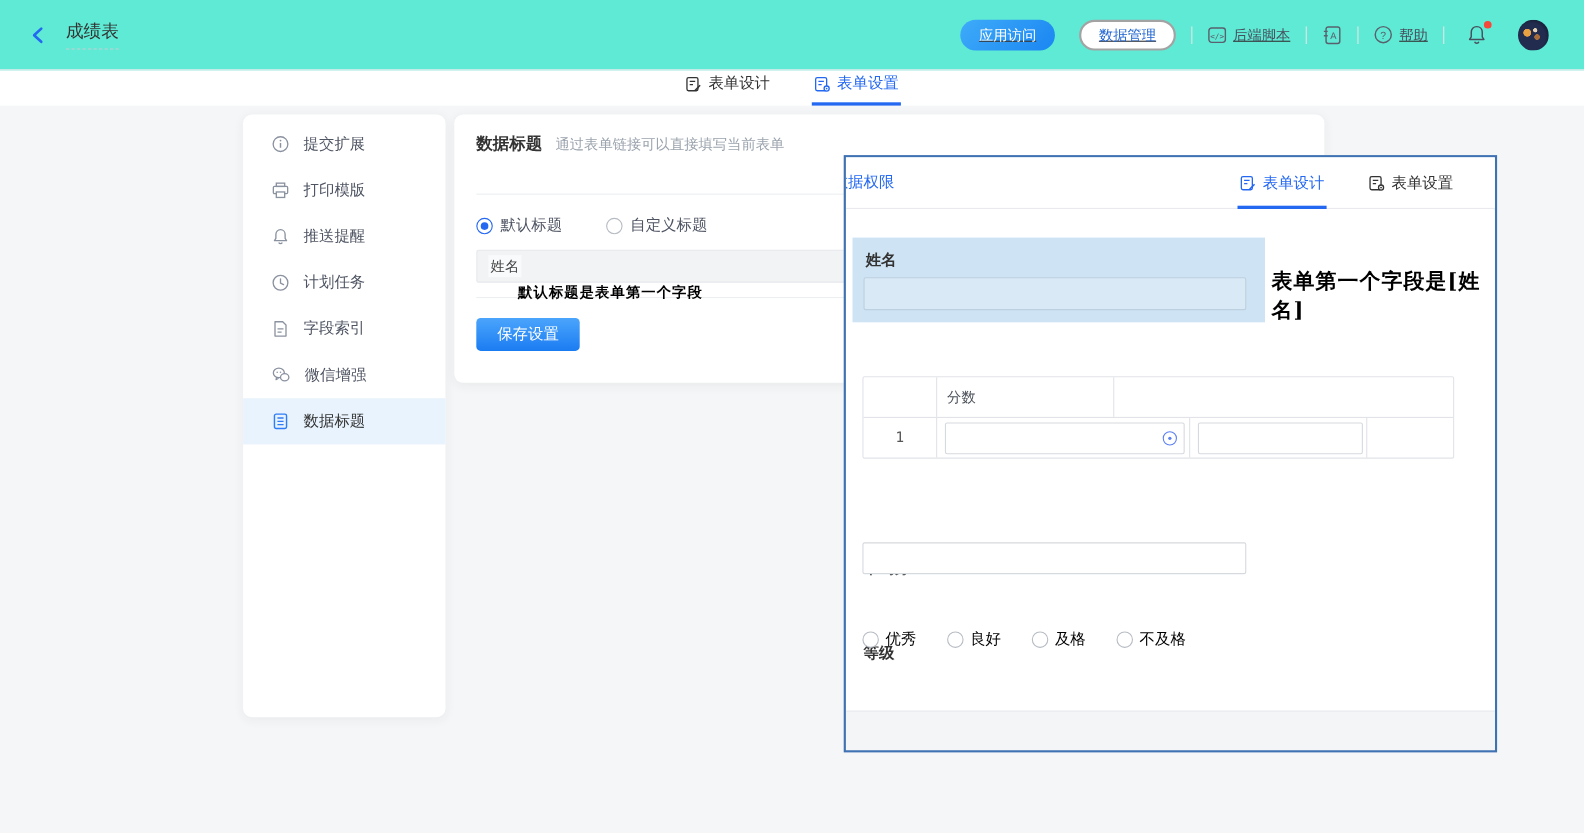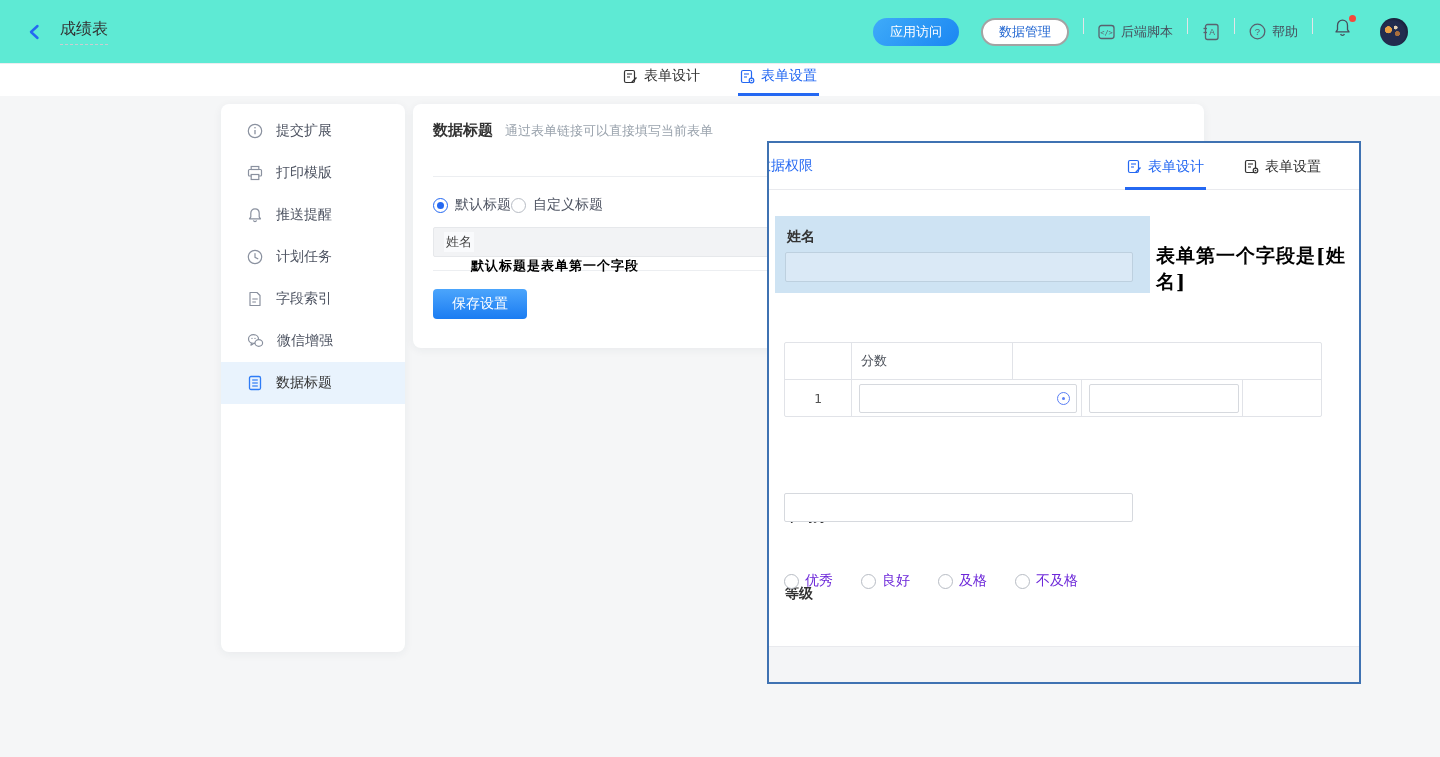"应用访问" .topbar-right { align-items: none -> center; text-decoration: none -> underline }
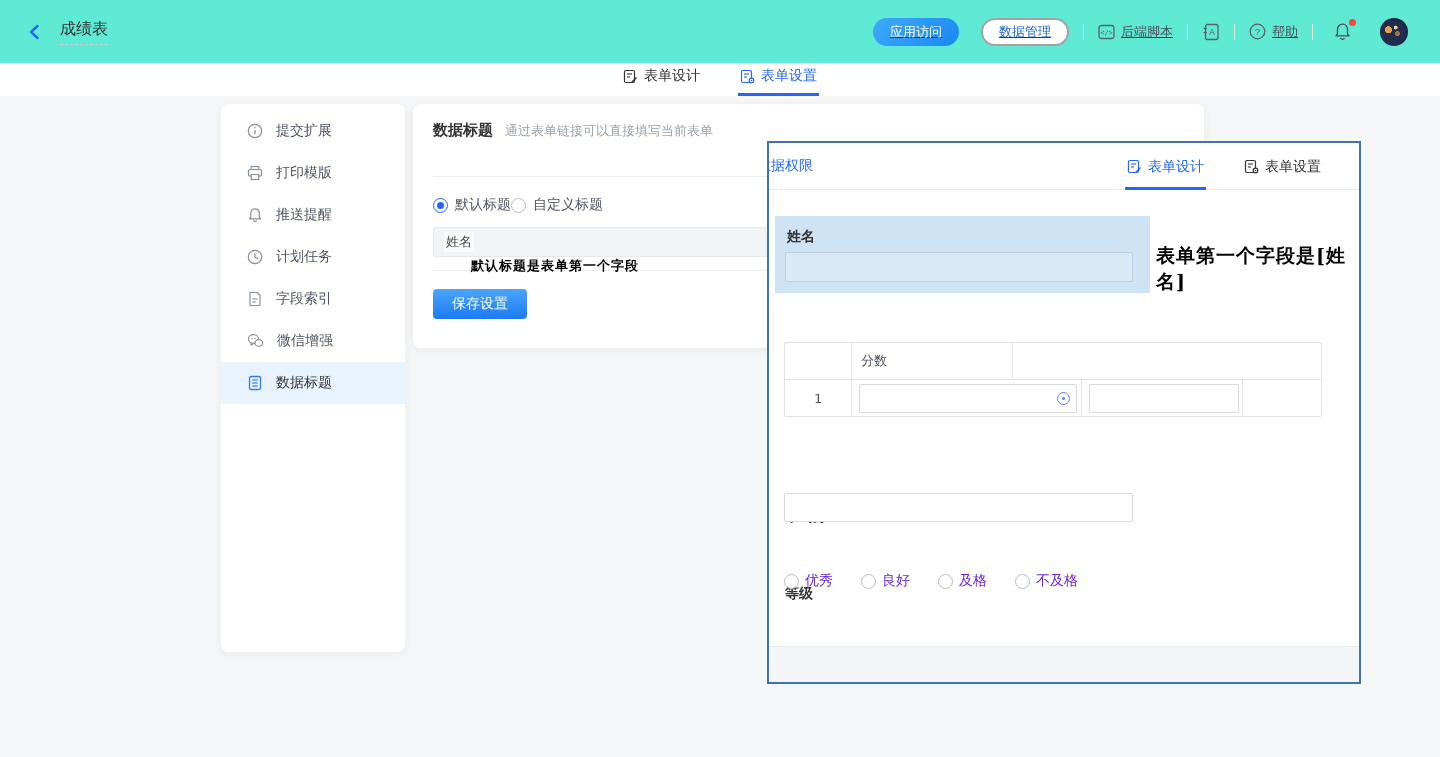"默认标题" .radio-row { gap: none -> 40px }
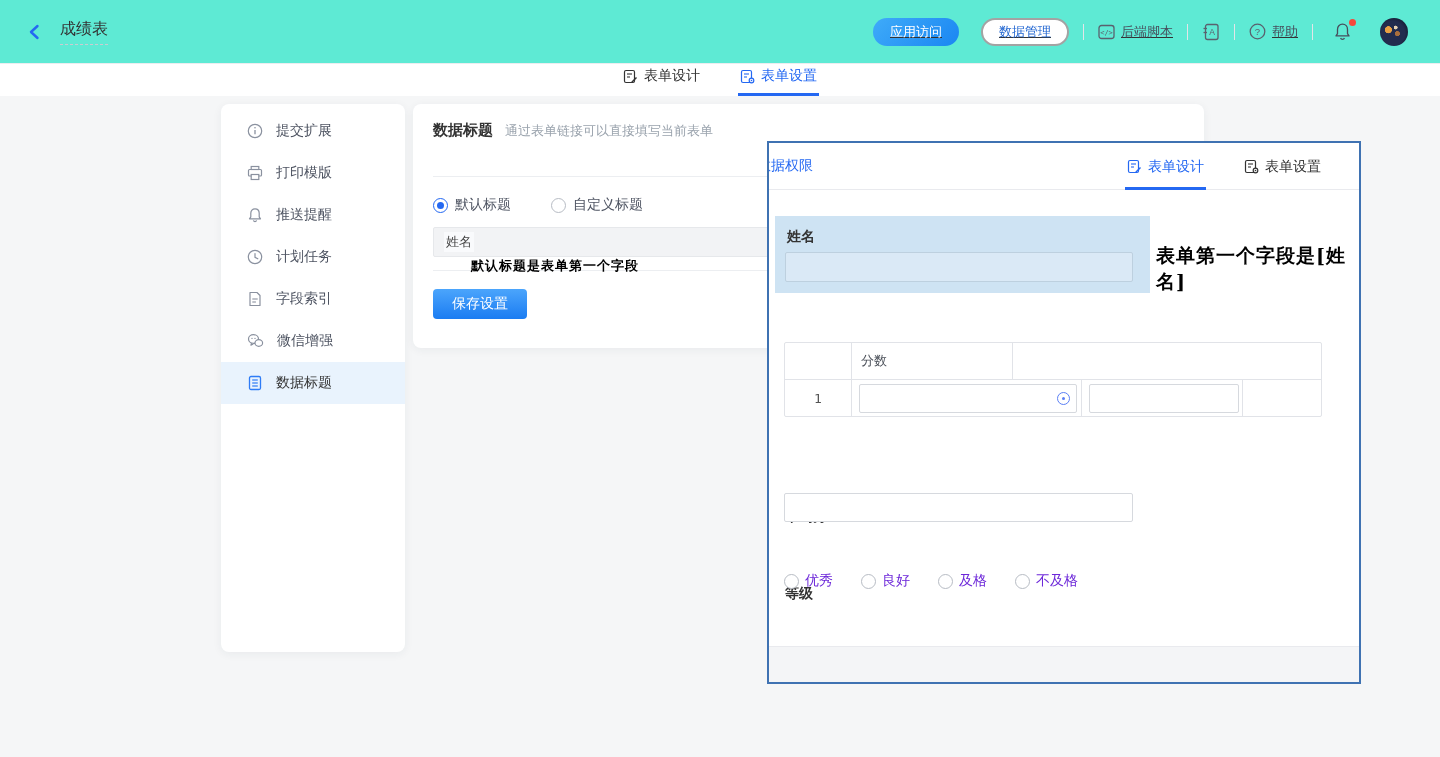"优秀" .grade-opt { color: #6d28d9 -> #000000 }
